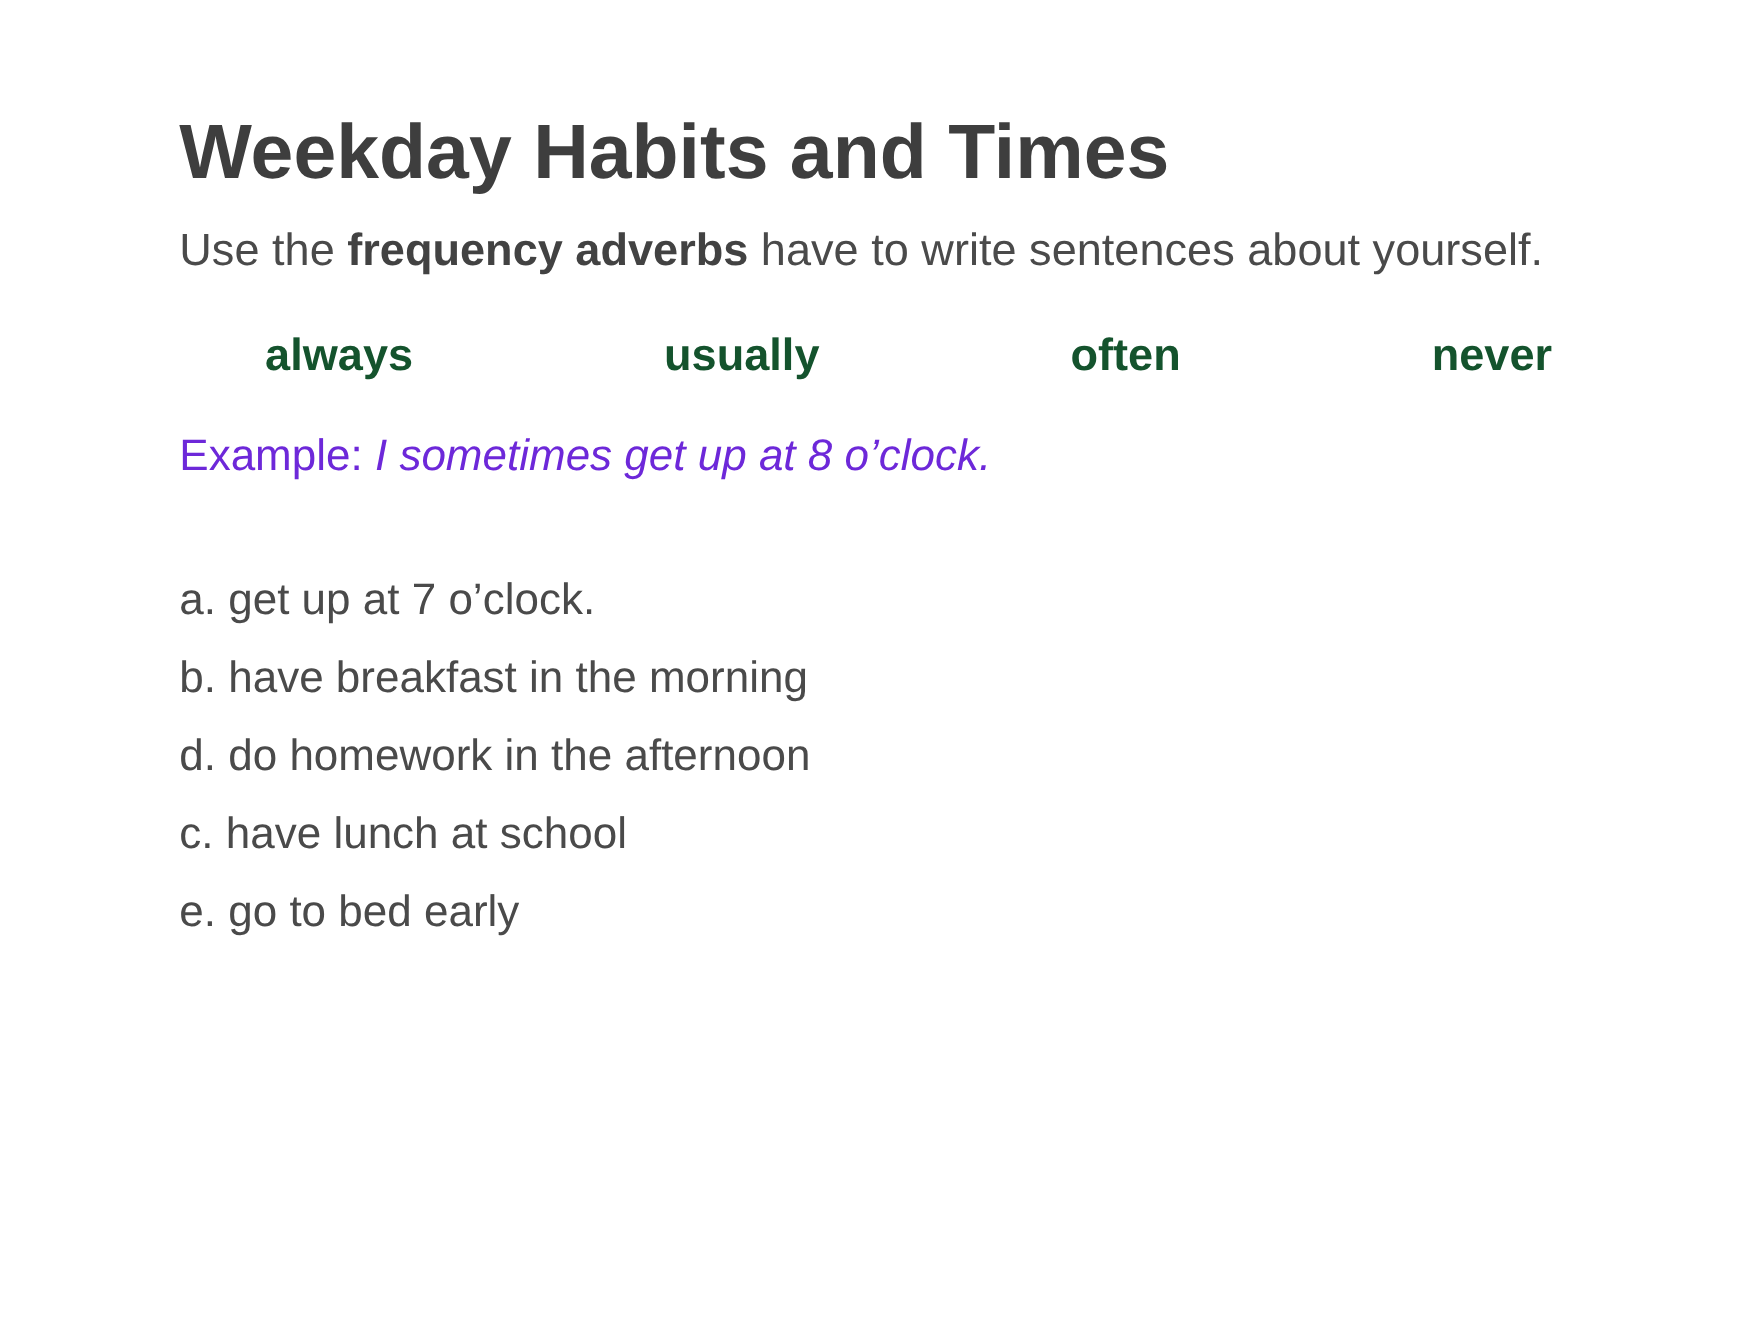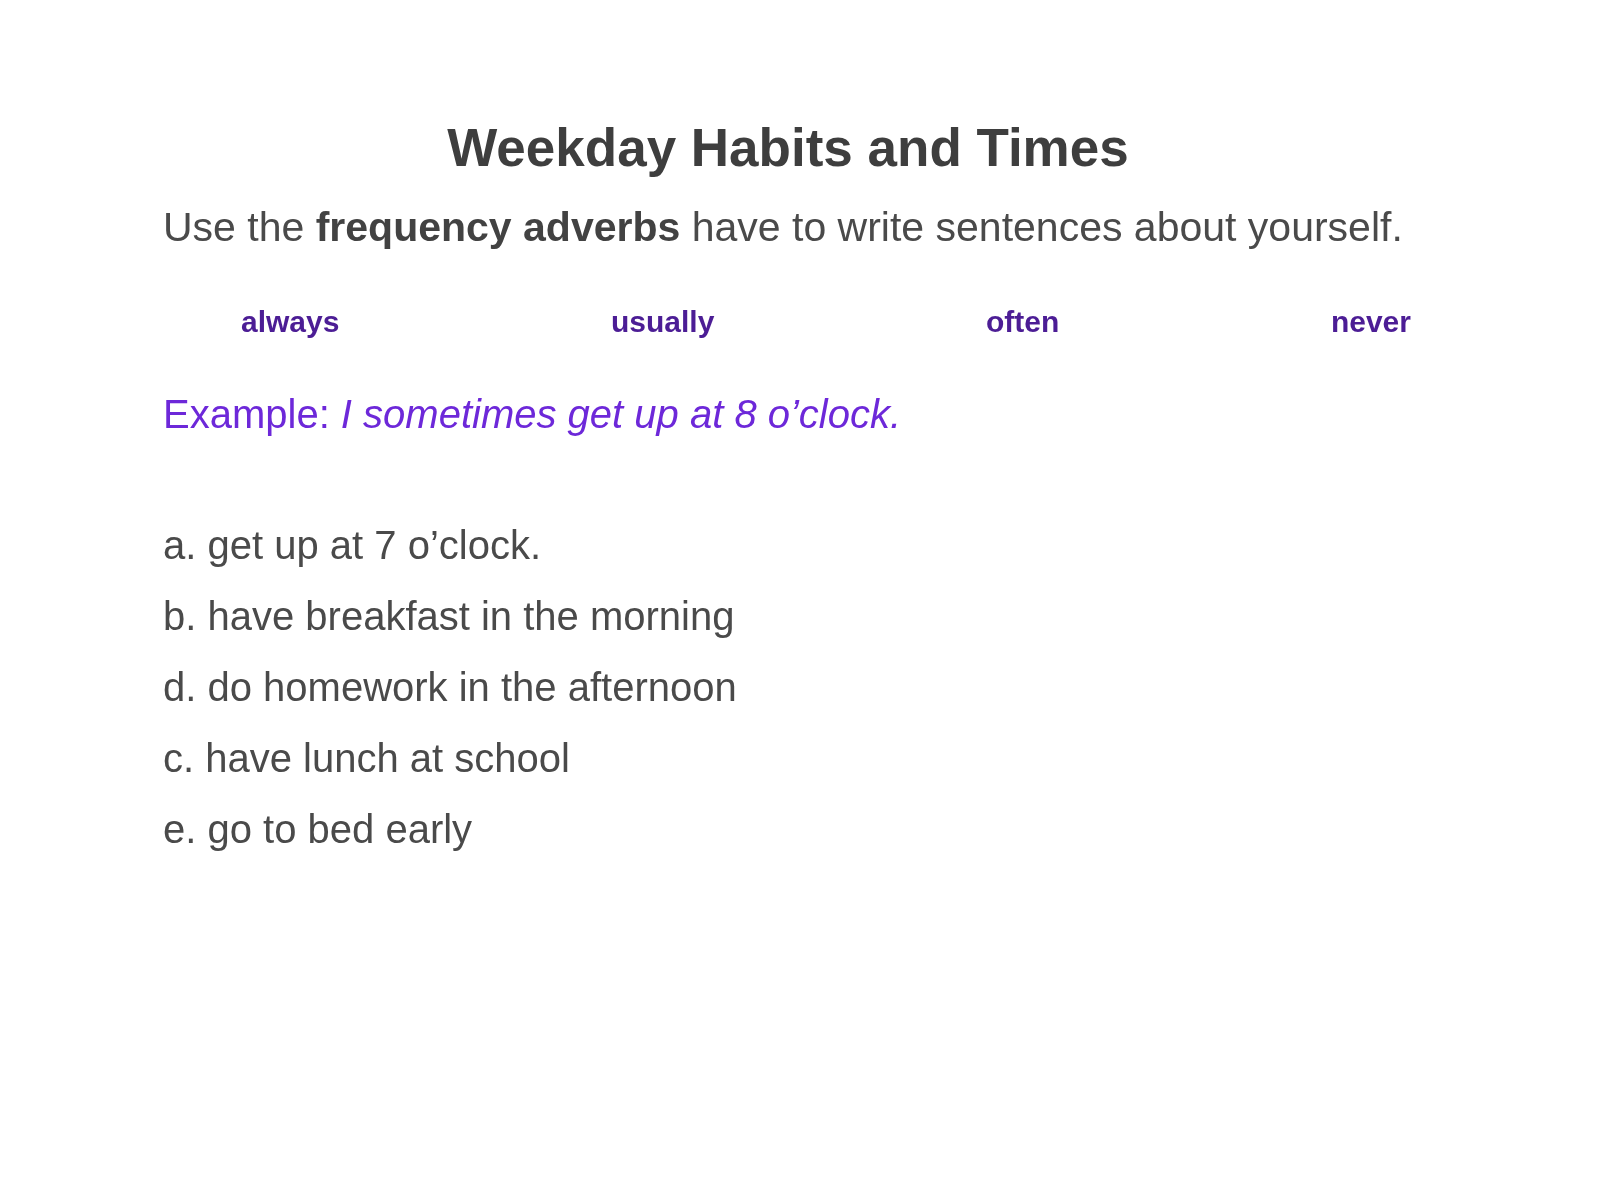"Weekday Habits and Times" .doc-title { font-size: 53px -> 70px; text-align: center -> left; top: 112px -> 102px }
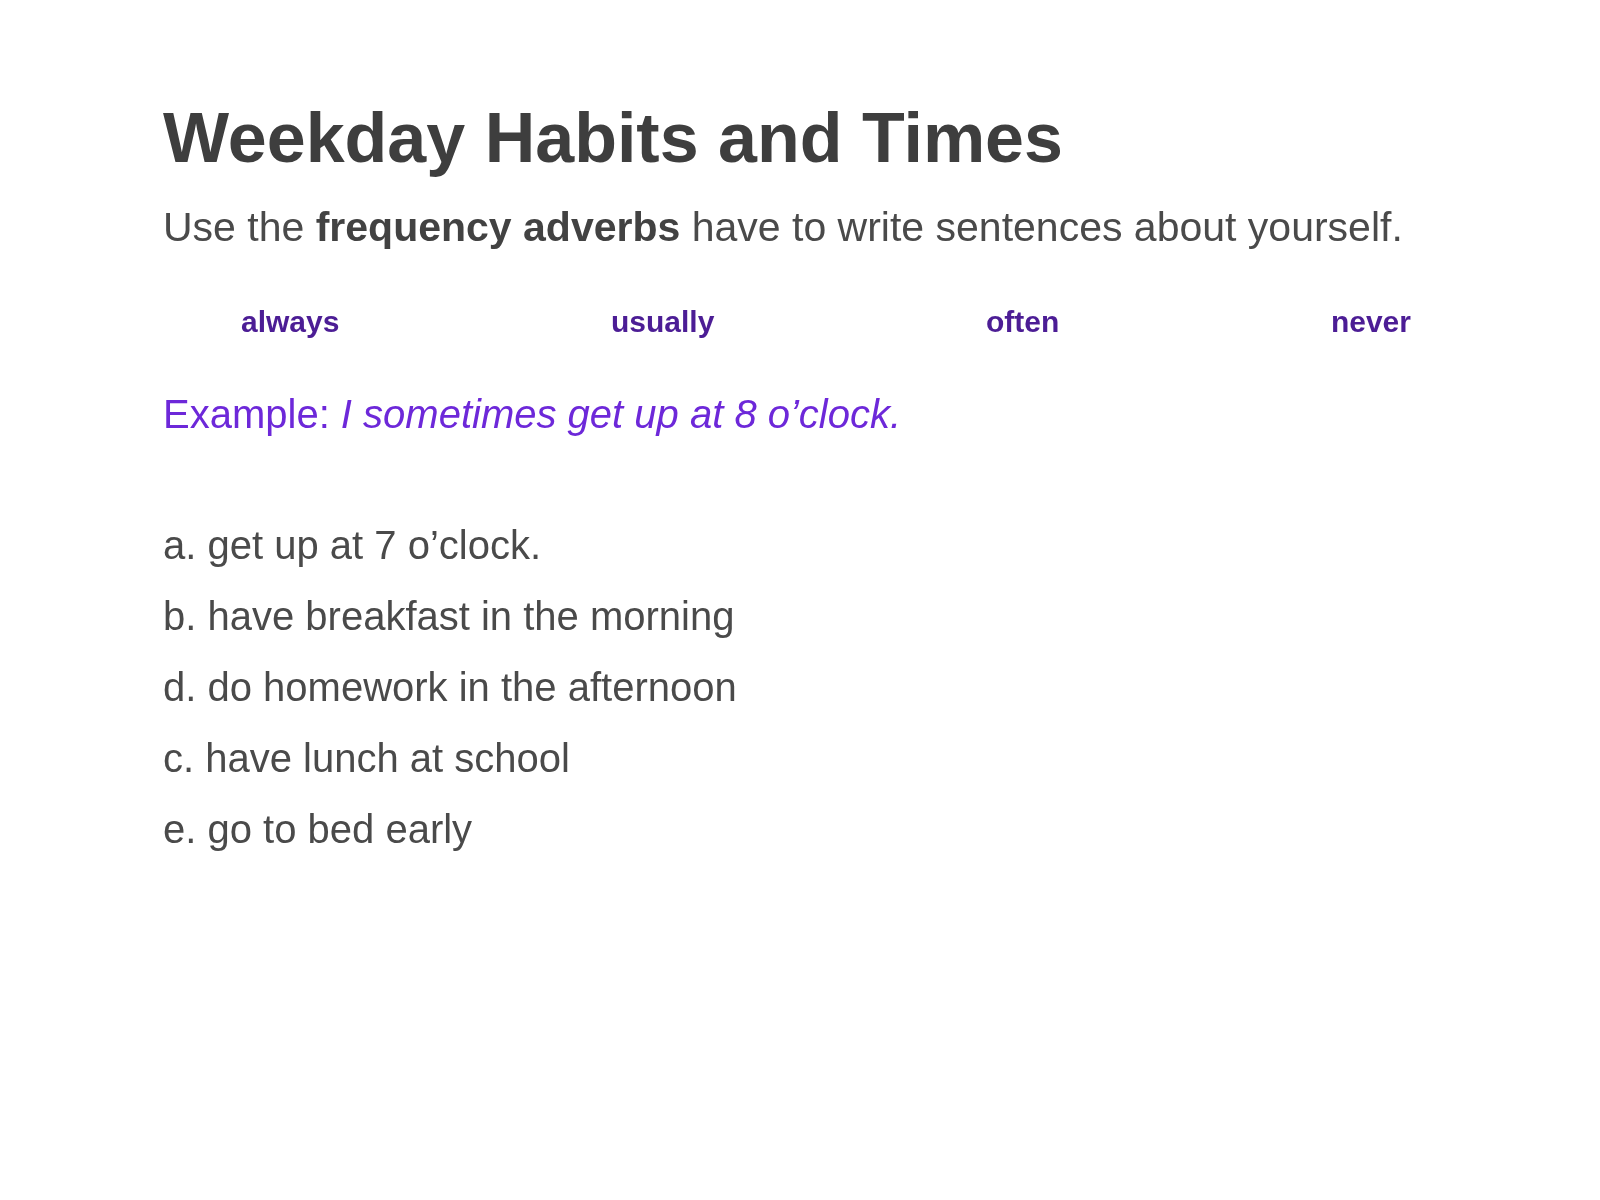"always" .adverb-row { color: #4c1d95 -> #14532d; font-size: 30px -> 41px }
